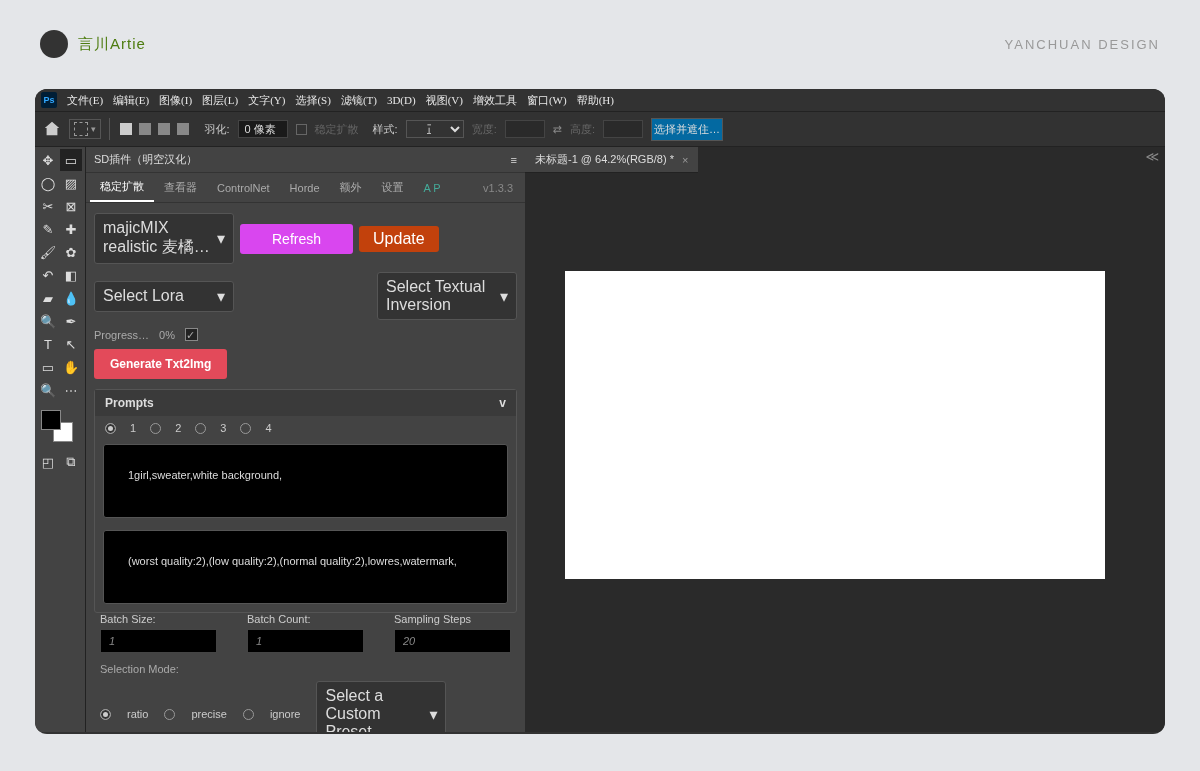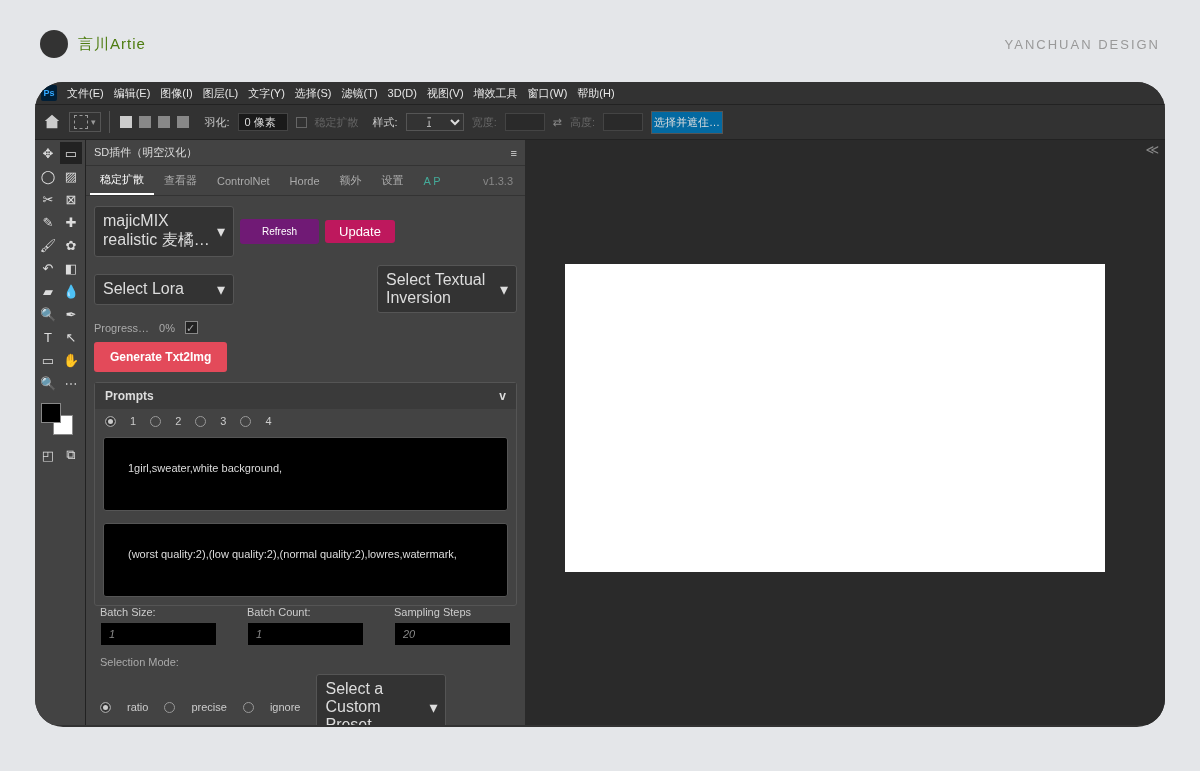"Ps" .app-window { border-radius: 28px -> 12px; margin: 9px 35px -> 16px 35px }
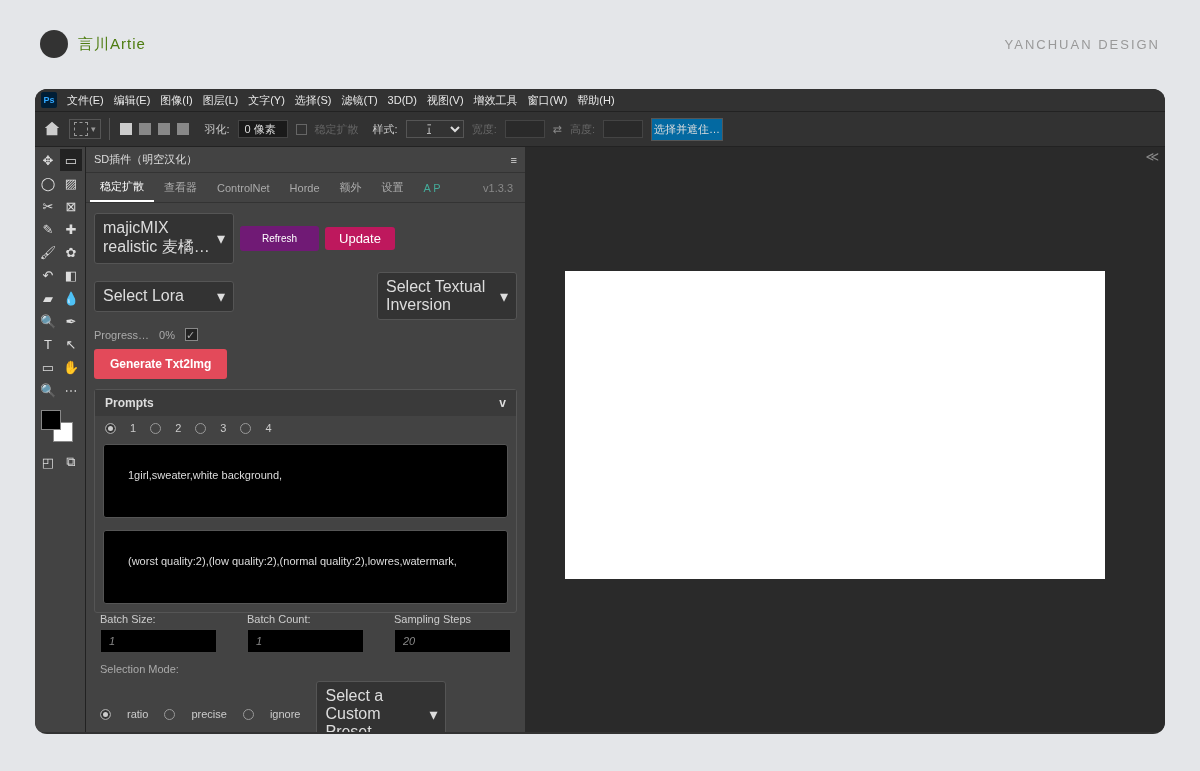"文件(E)" .menubar span { font-family: none -> Liberation Serif, serif }
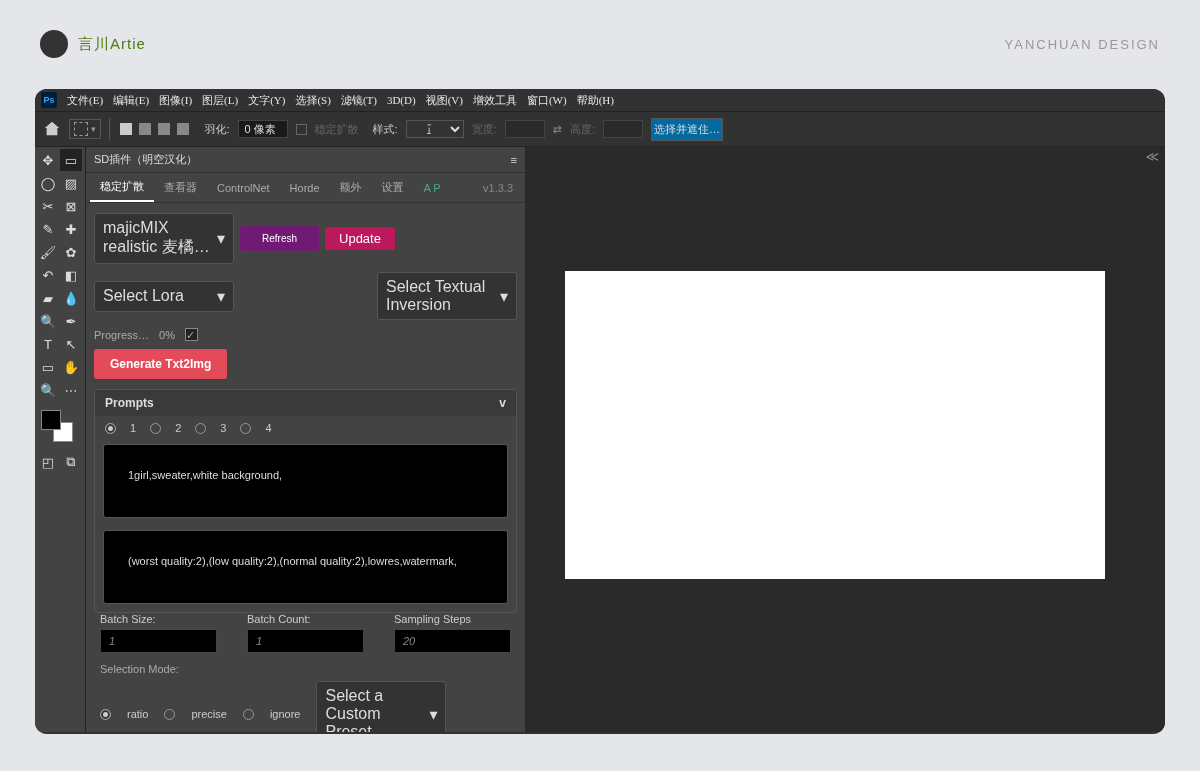"未标题-1 @ 64.2%(RGB/8) *" div.canvas-tab { html: none -> <div> <span>未标题-1 @ 64.2%(RGB/8) *</span> <span>×</span> </div> }
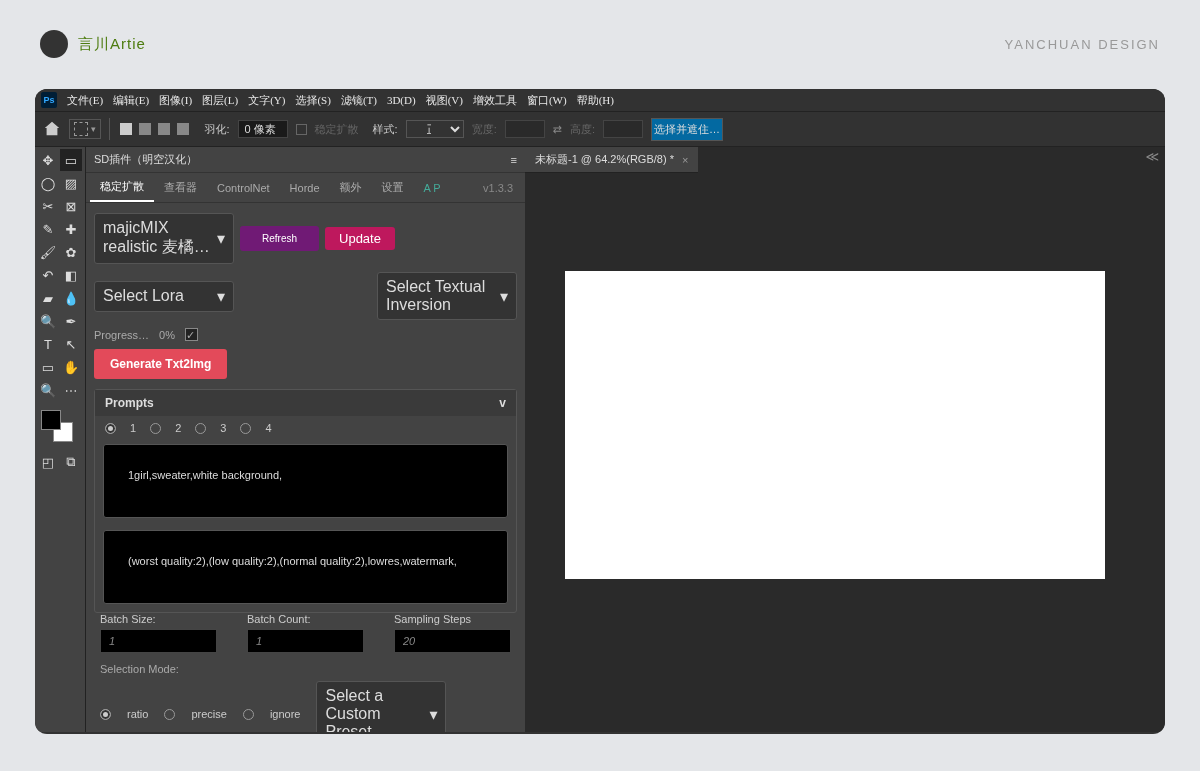"Refresh" .btn-refresh { background: #701a75 -> #d946ef; font-size: 10px -> 14px; padding: 7px 22px -> 7px 32px }
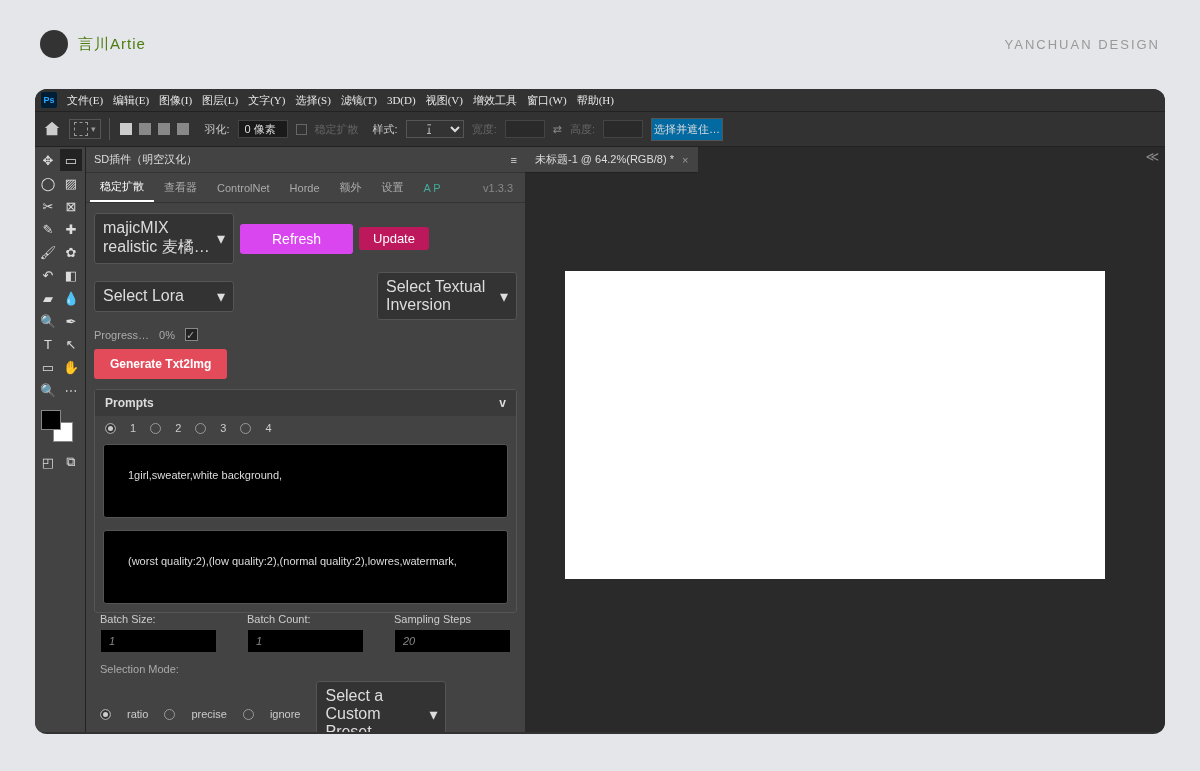"Update" .btn-update { background: #be185d -> #c2410c; font-size: 13px -> 16px }
